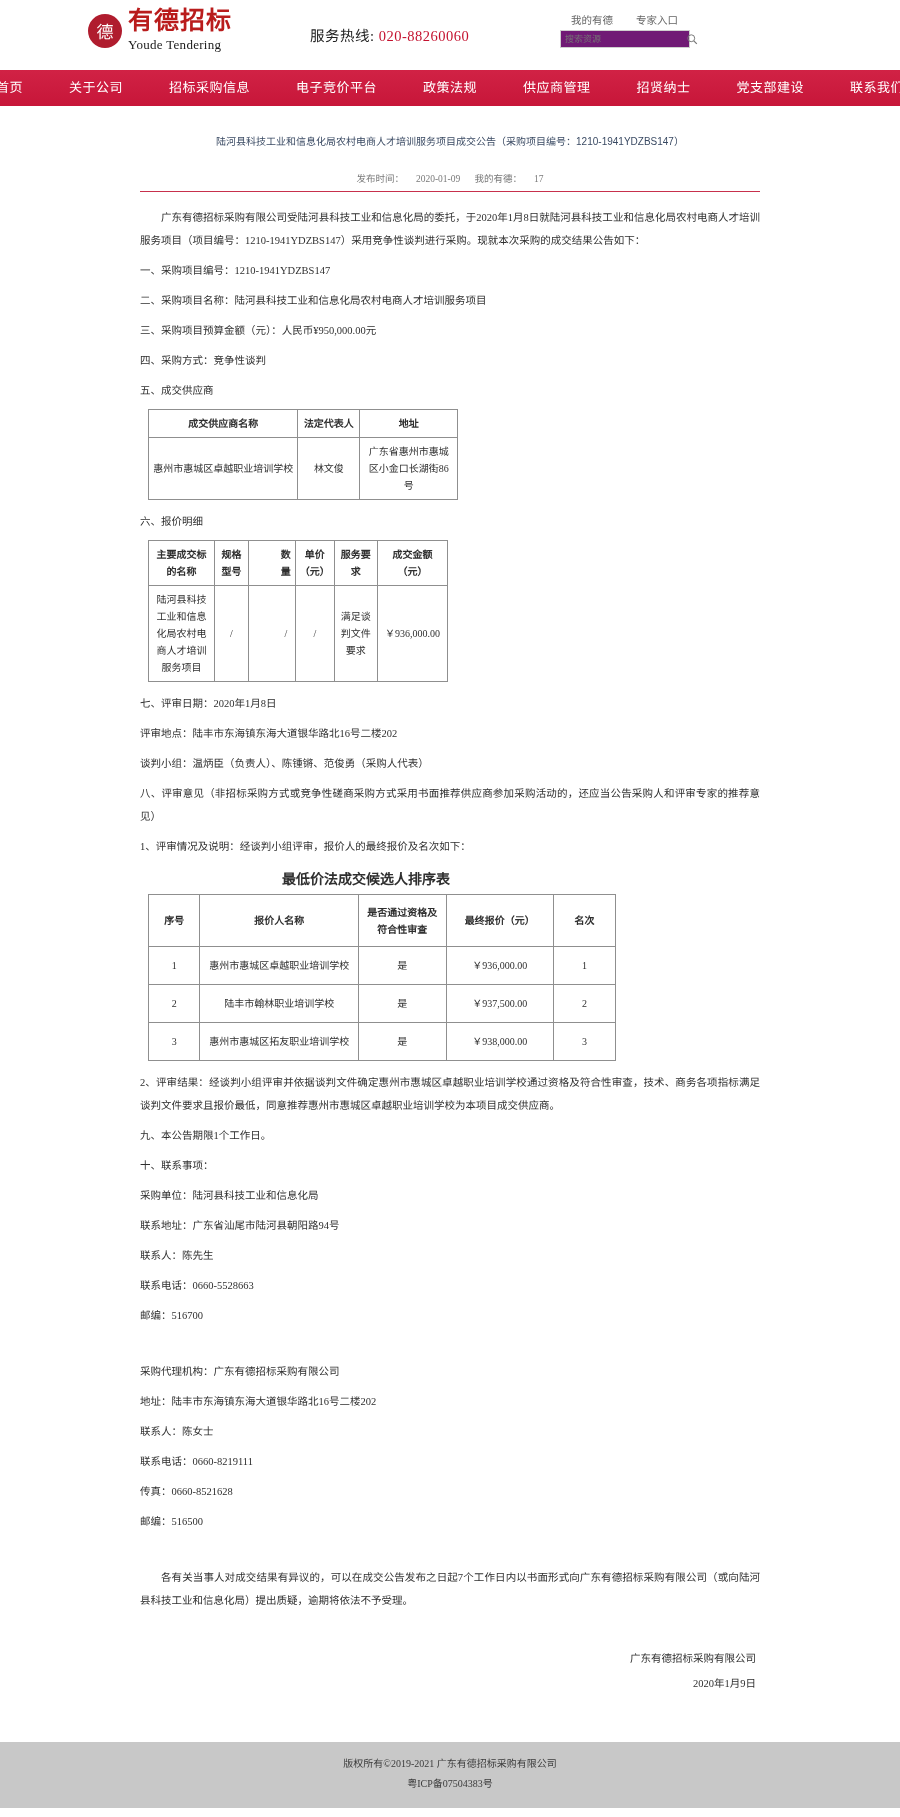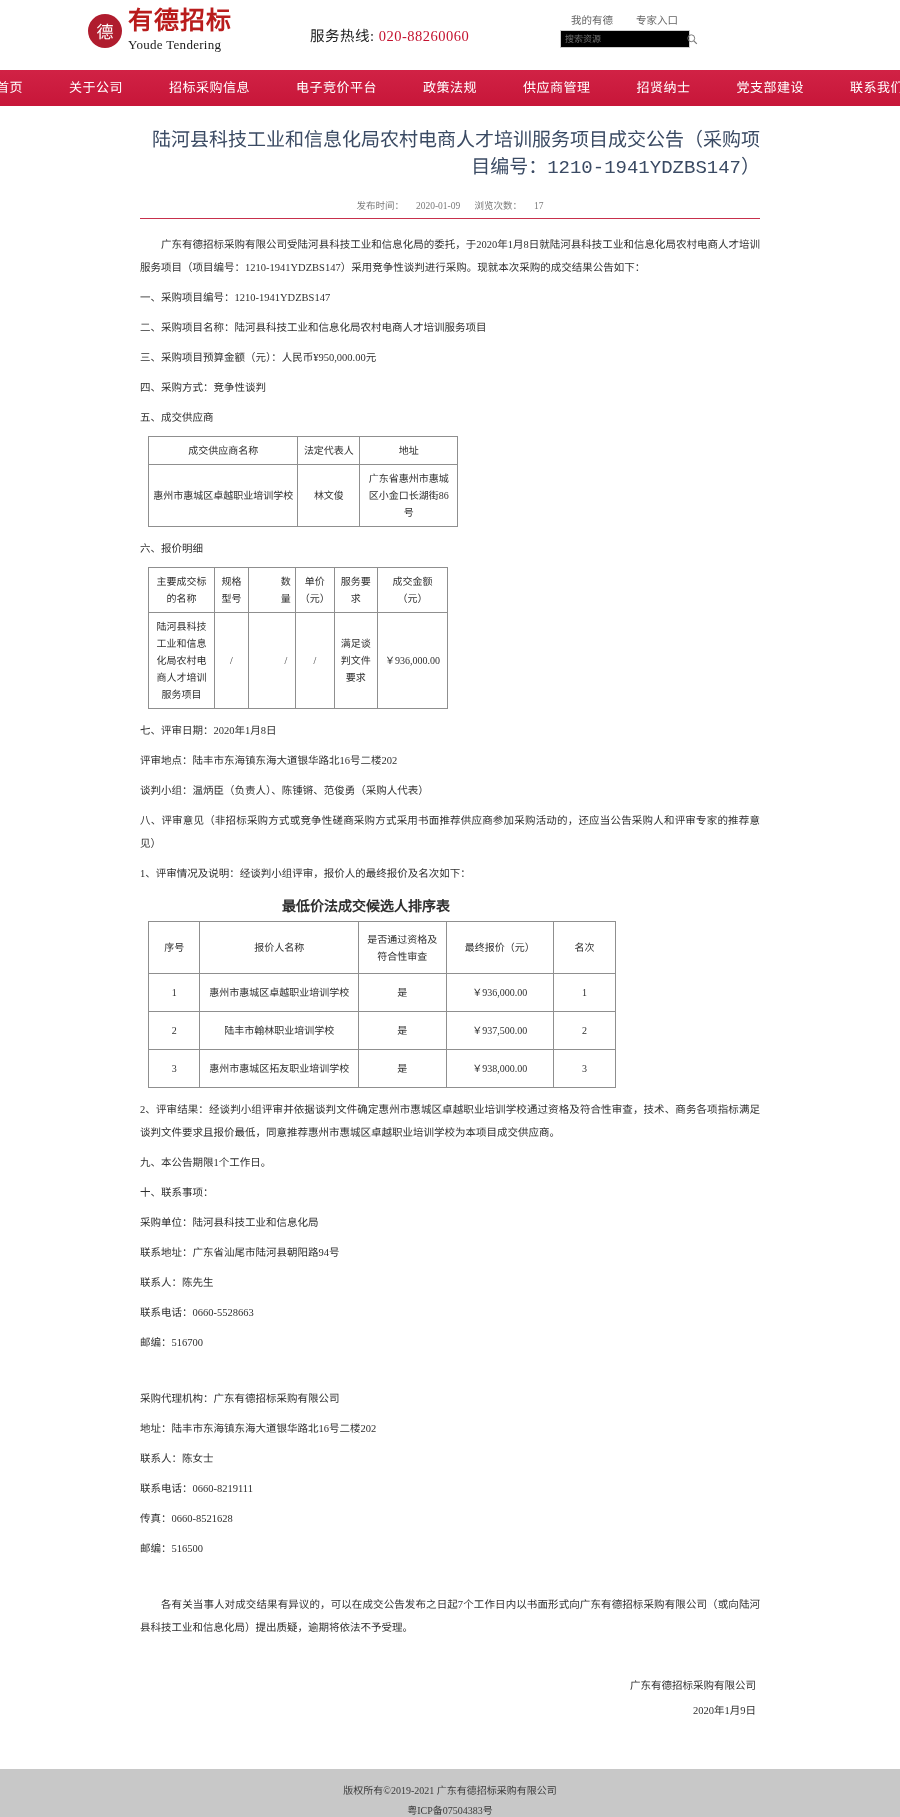"搜索资源" .search-box { background: #000000 -> #701a75 }
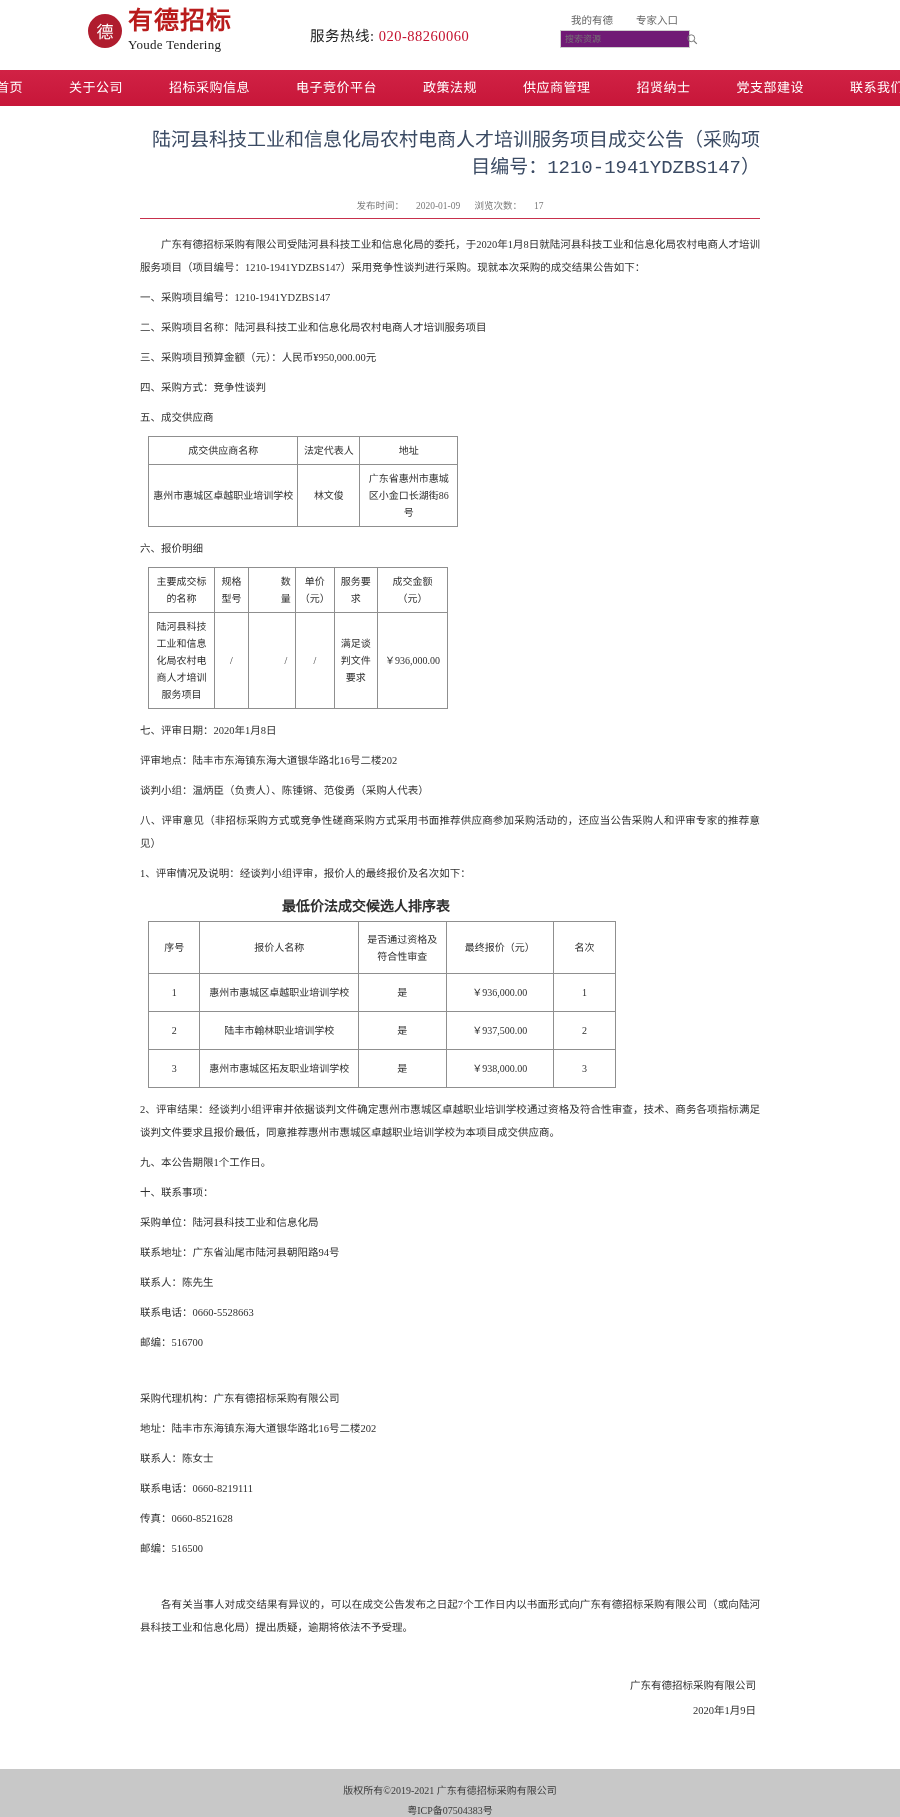"陆河县科技工业和信息化局农村电商人才培训服务项目成交公告（采购项目编号：1210" .article-title { font-family: Liberation Mono, monospace -> Liberation Sans, sans-serif; font-size: 19px -> 10px; text-align: right -> center }
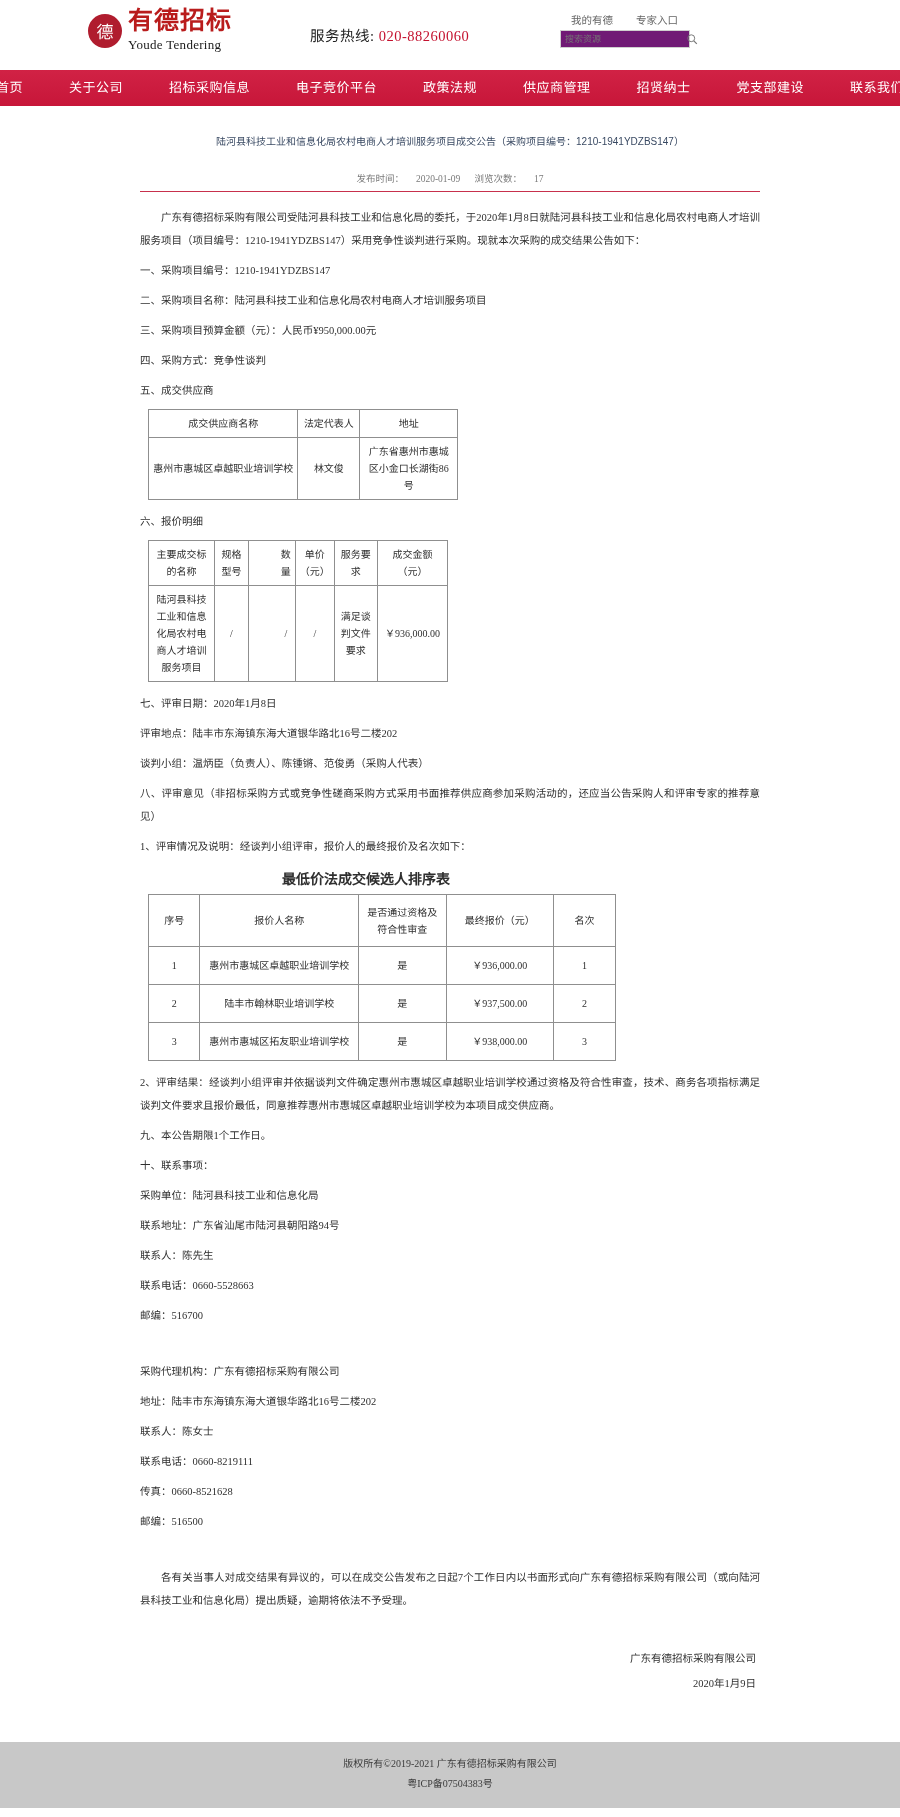"浏览次数：" span { text: 浏览次数 -> 我的有德 }
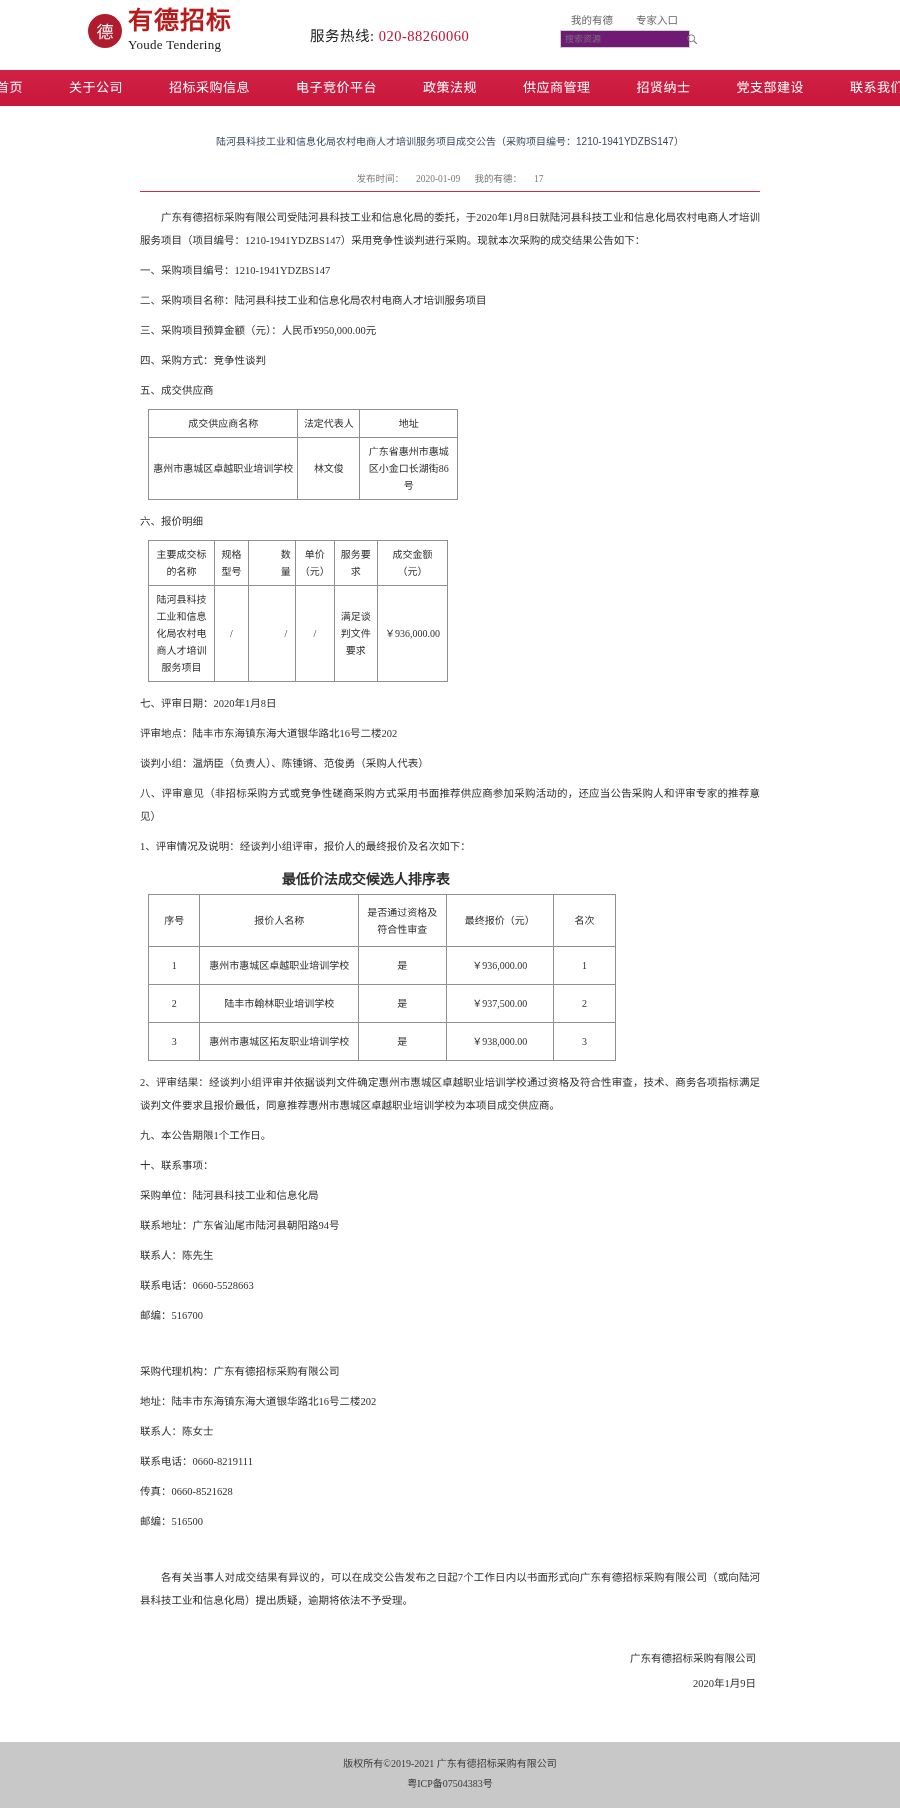"成交供应商名称" table.doc-table th { font-weight: normal -> bold }
